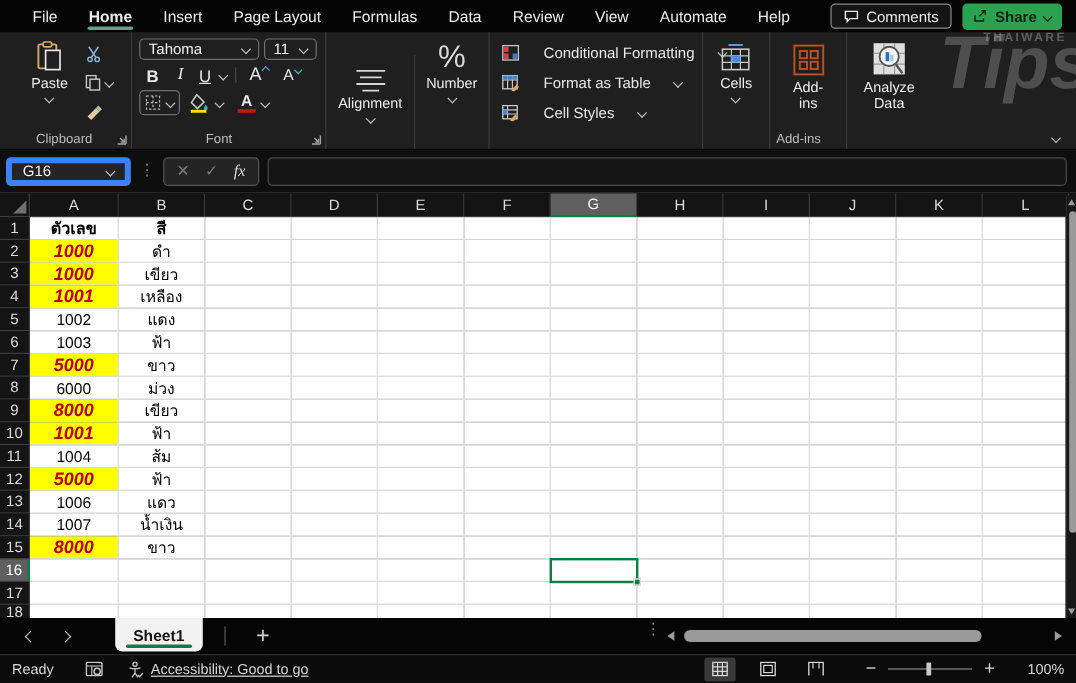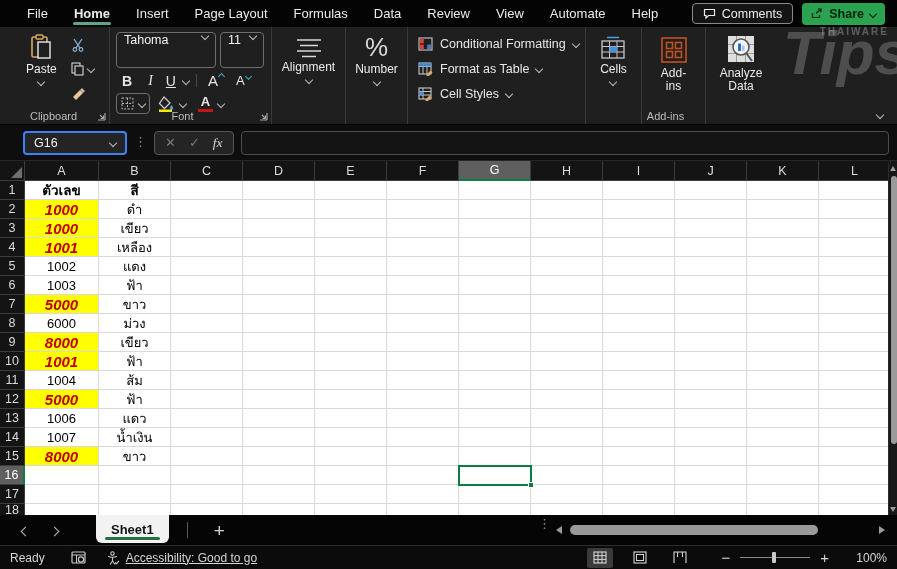"Tahoma" .fselect { align-items: none -> center; height: 36px -> 18px }
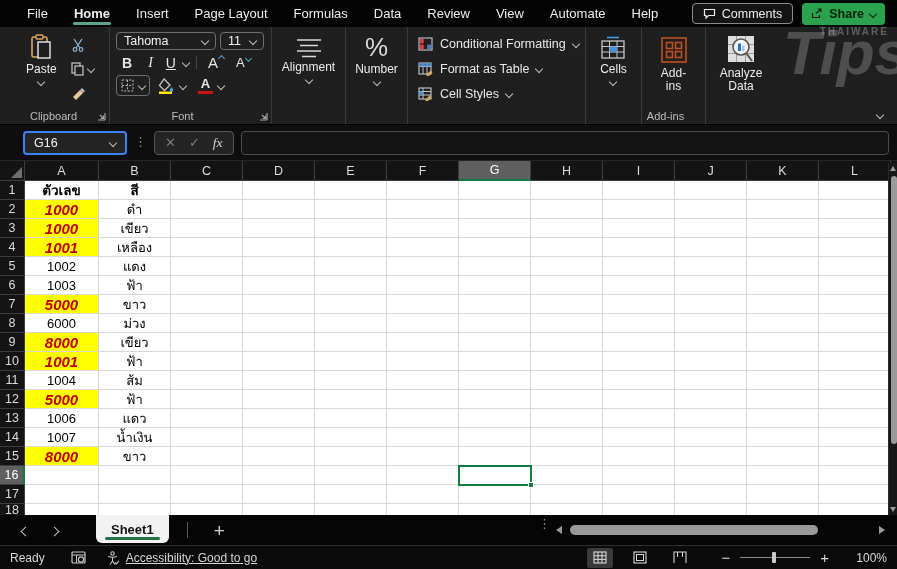"Conditional Formatting" .style-row { gap: 7px -> 20px }
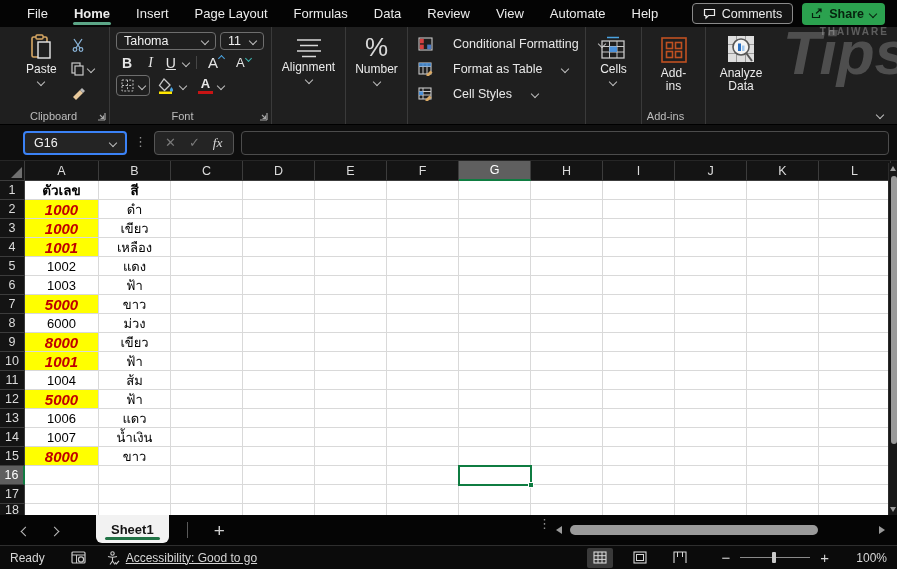"Alignment" div.group { margin-top: none -> 19px }
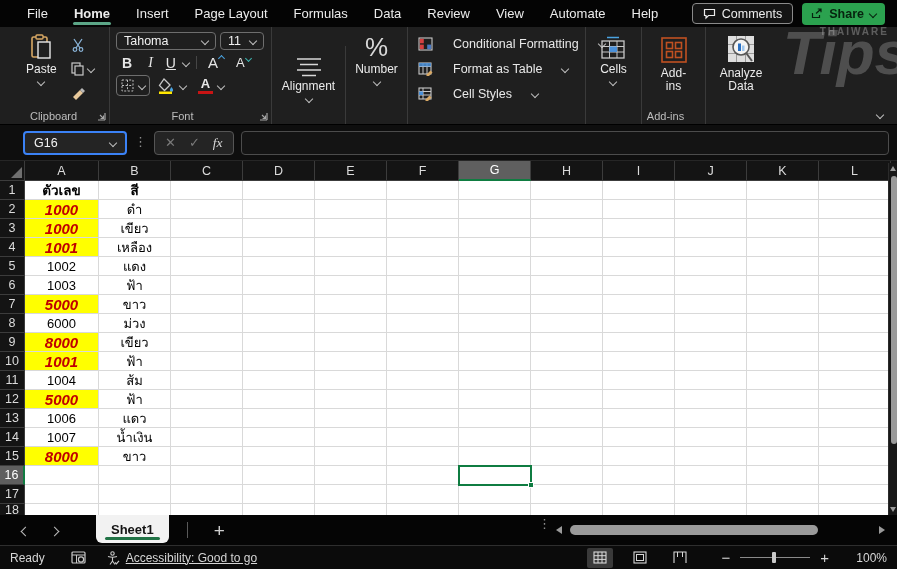"G16" .name-box { border: 2px solid #3b82f6 -> 5px solid #3b82f6; margin-left: 18px -> none }
